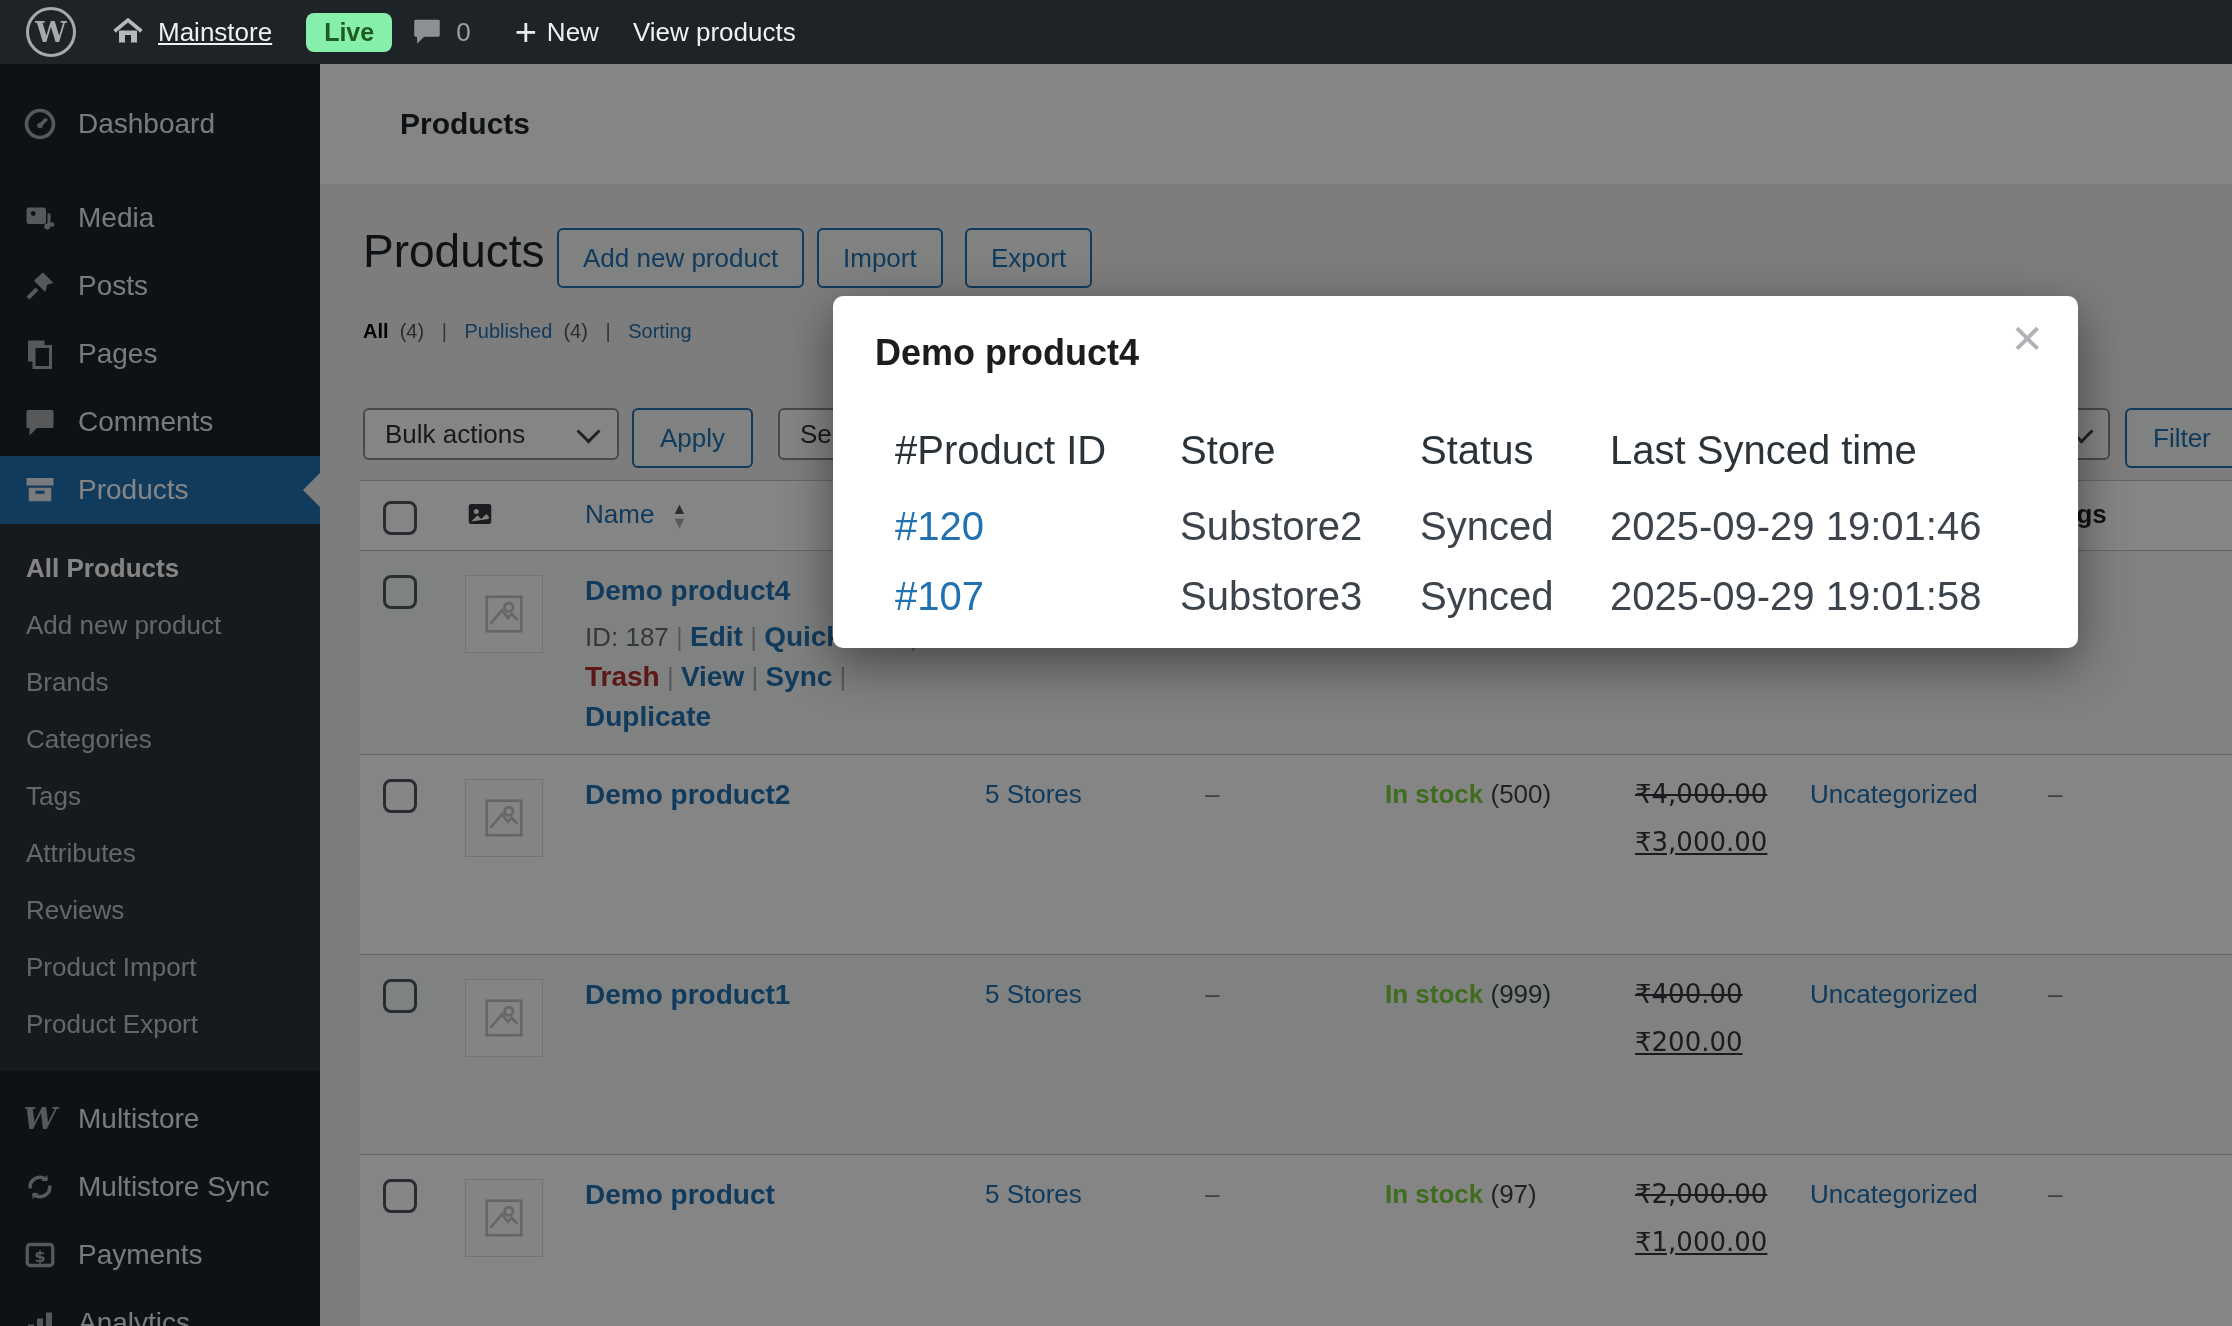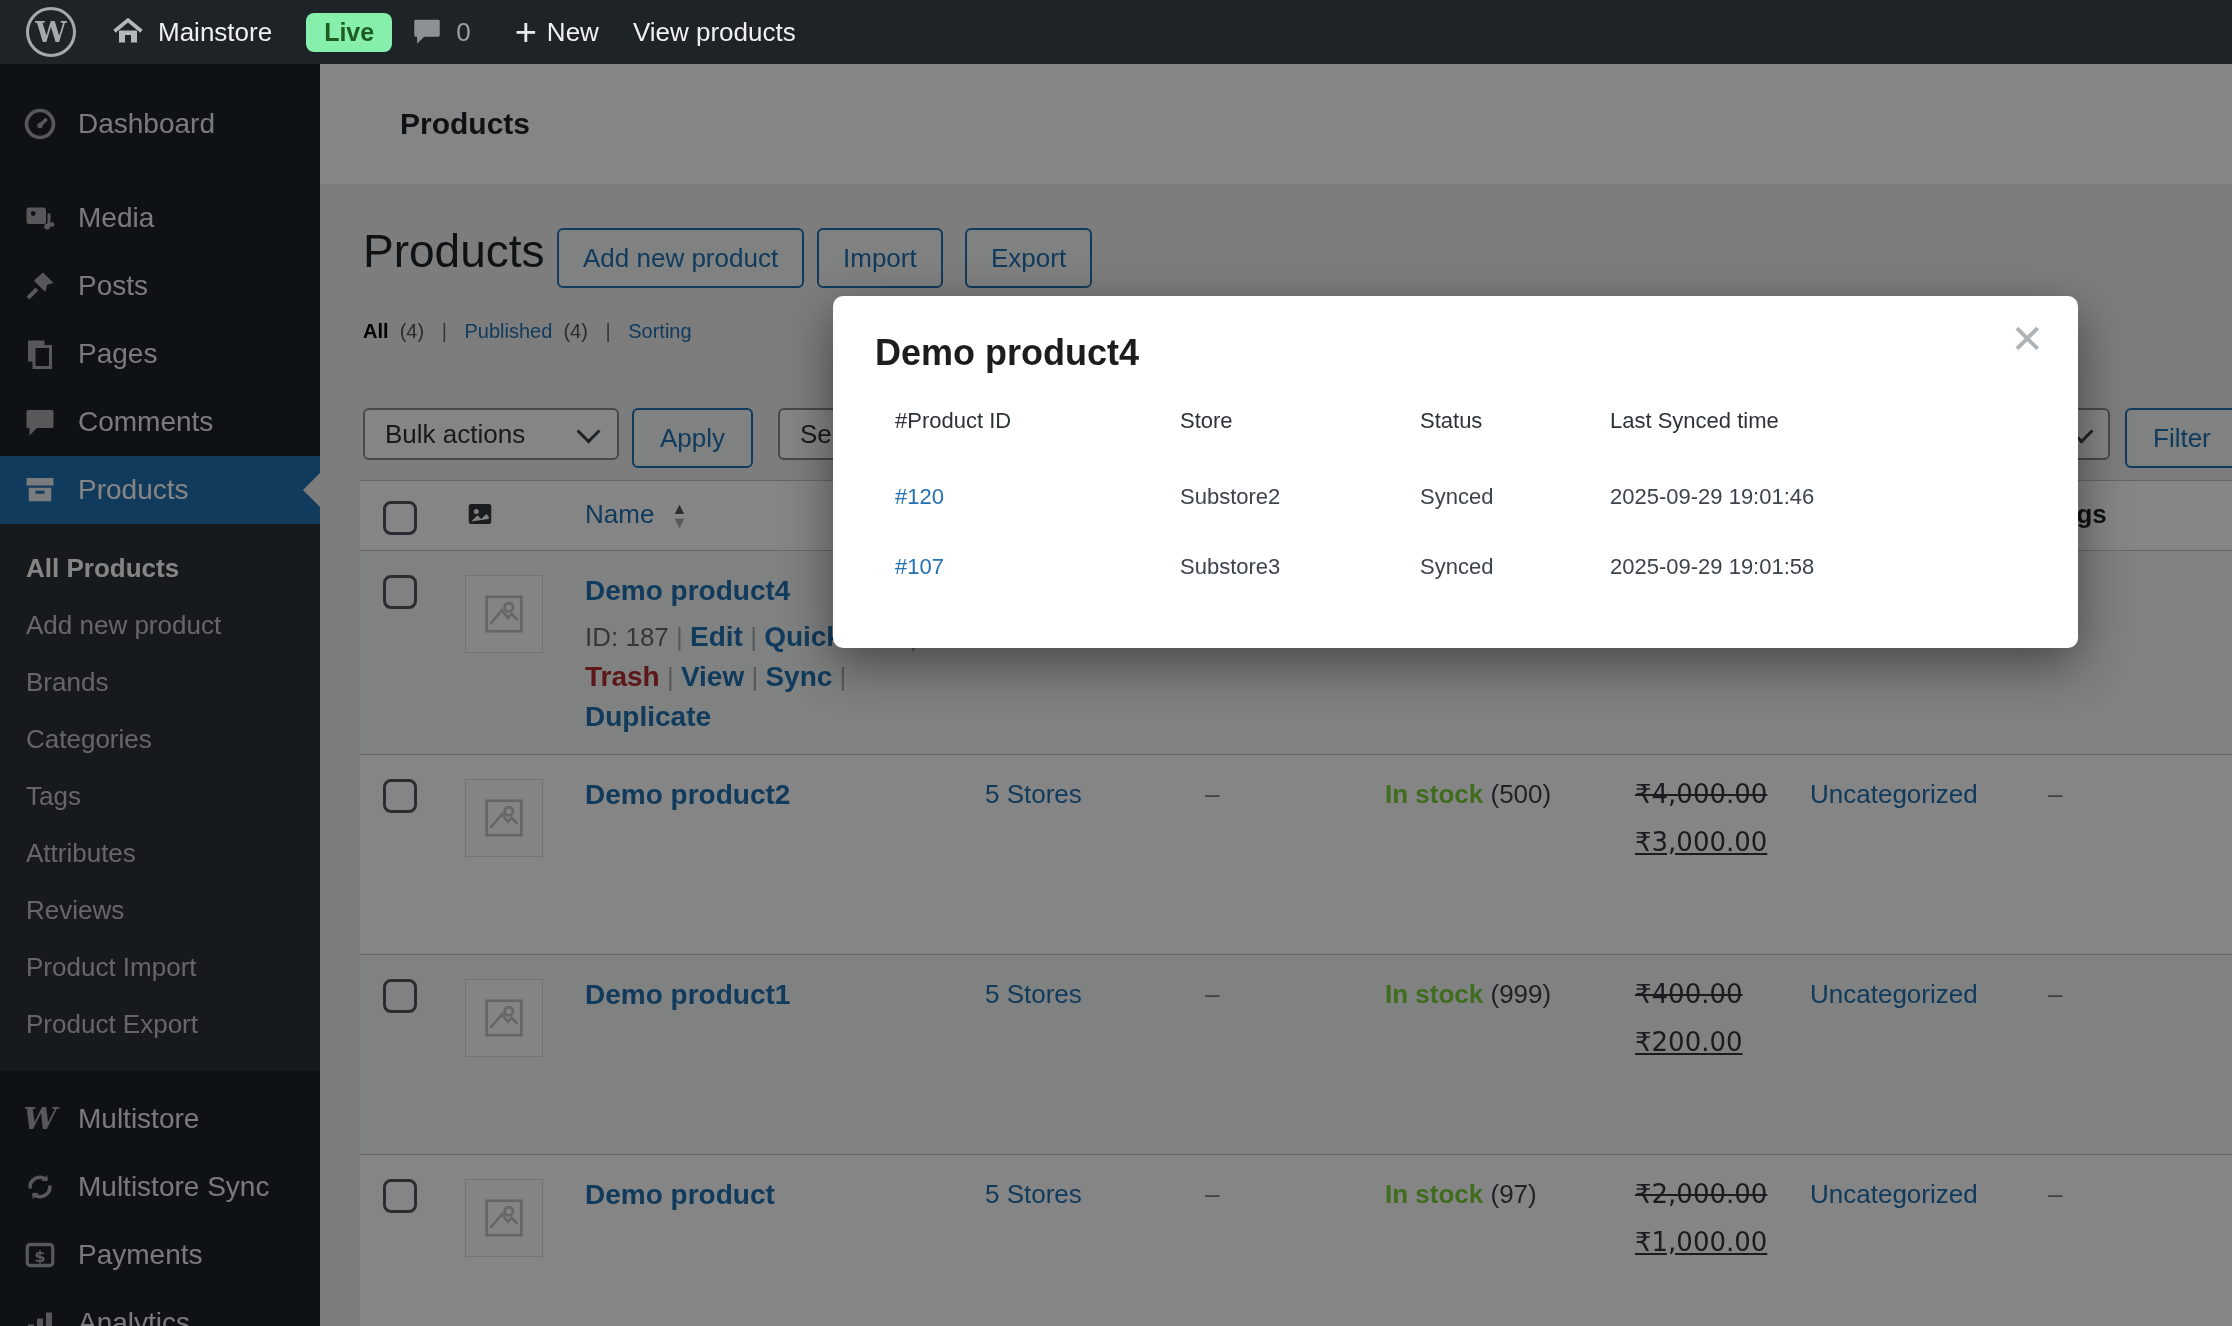"Mainstore" span.ab-item { text-decoration: none -> underline }
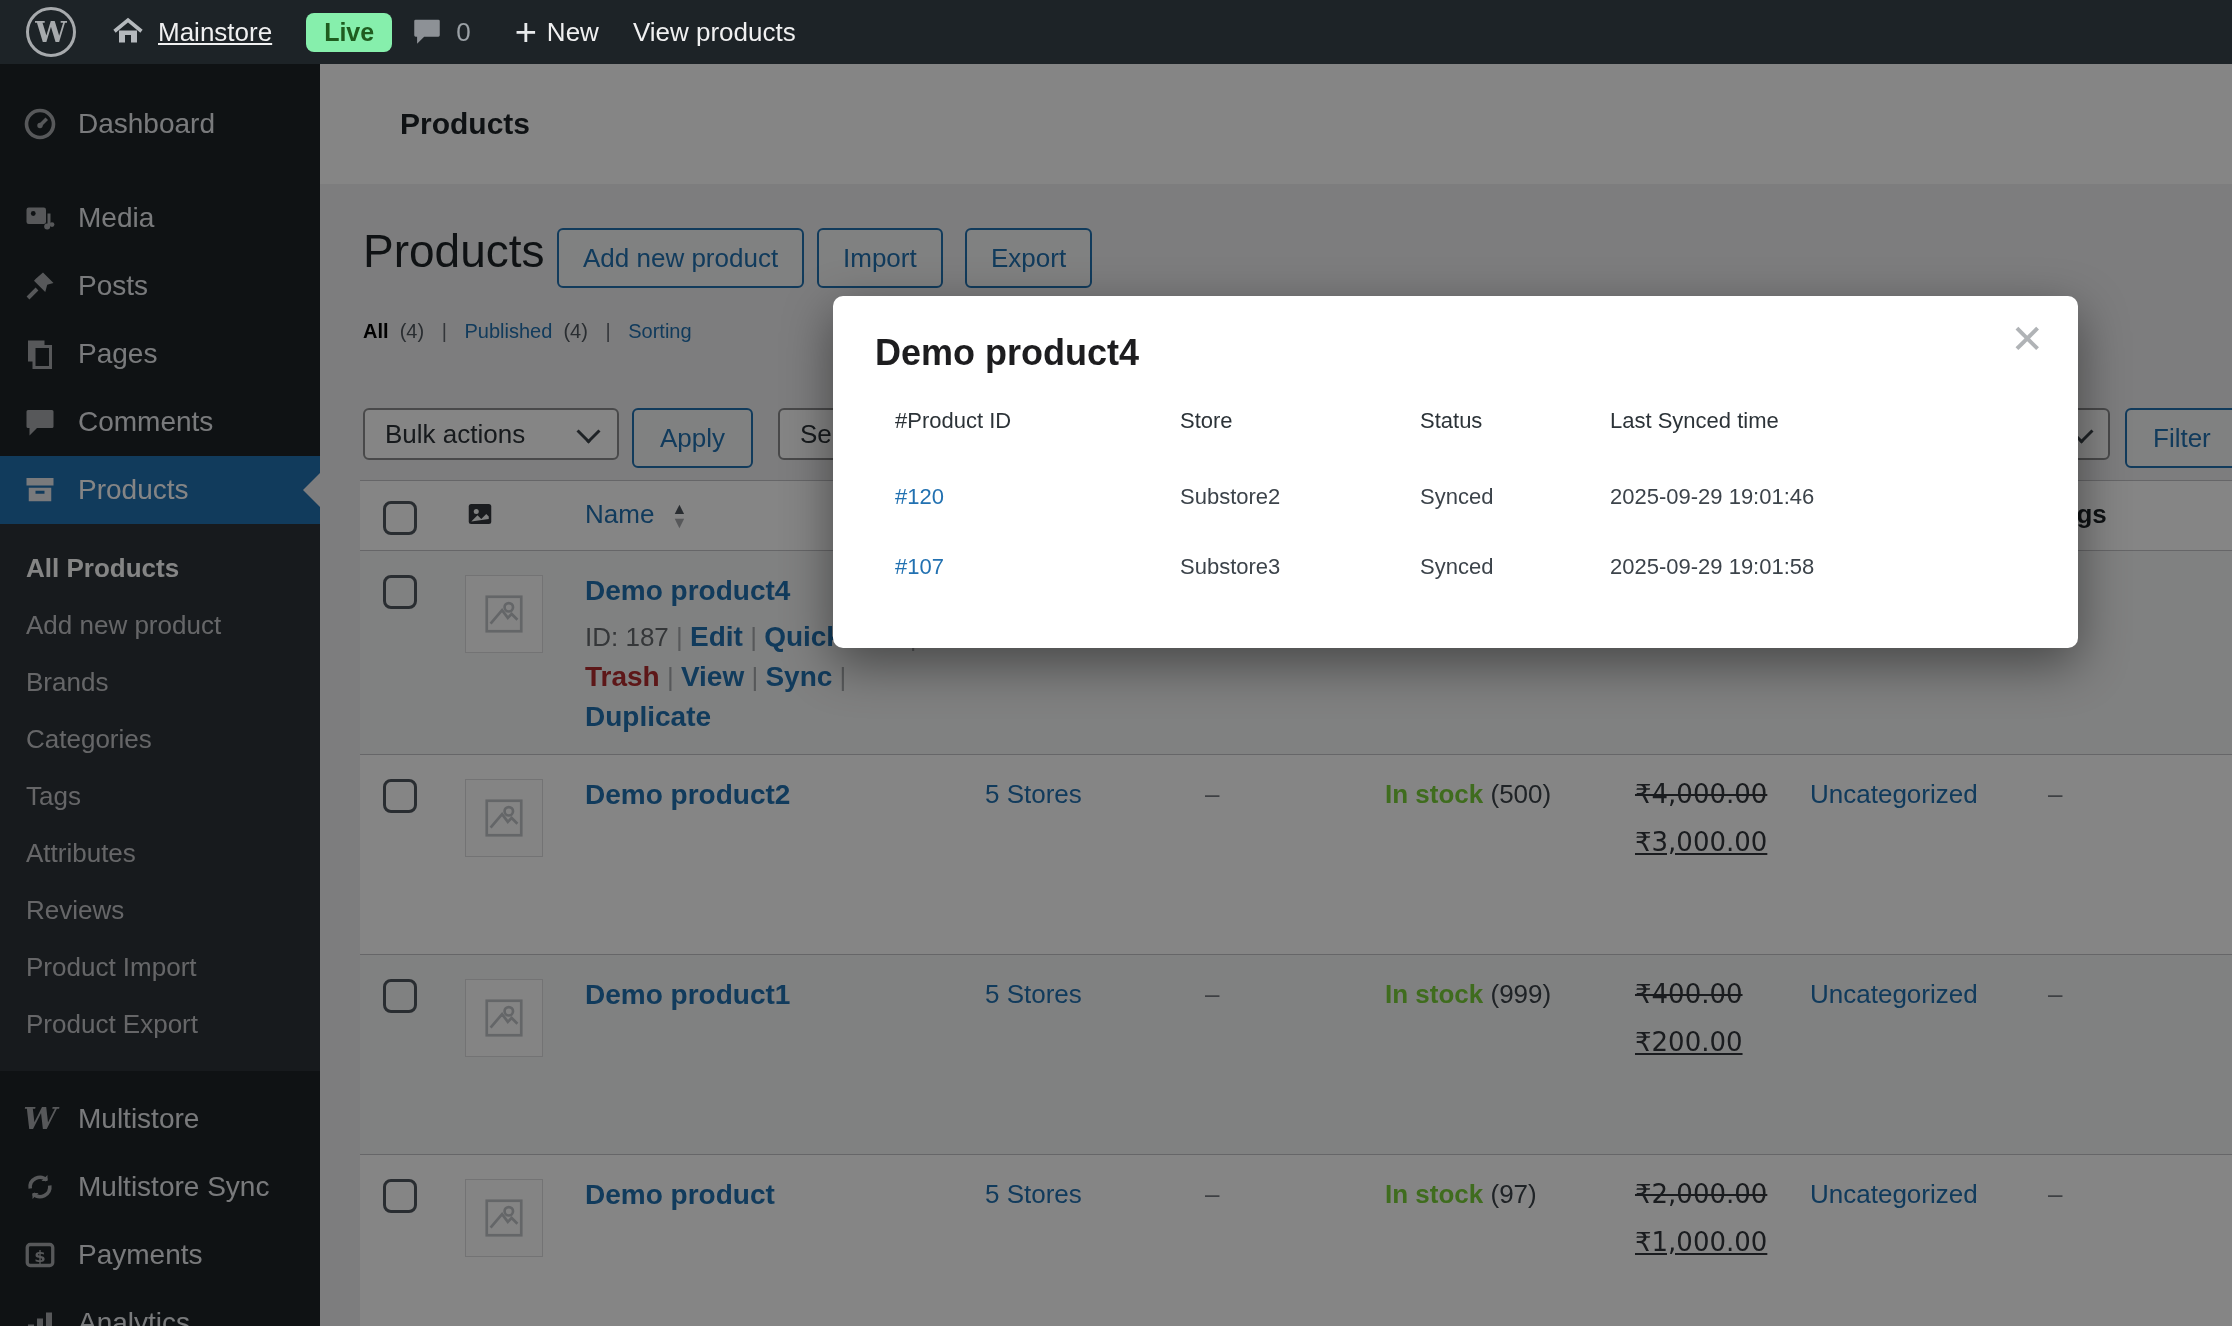"#Product ID" .m-grid { font-size: 22px -> 40px; top: 112px -> 132px }
